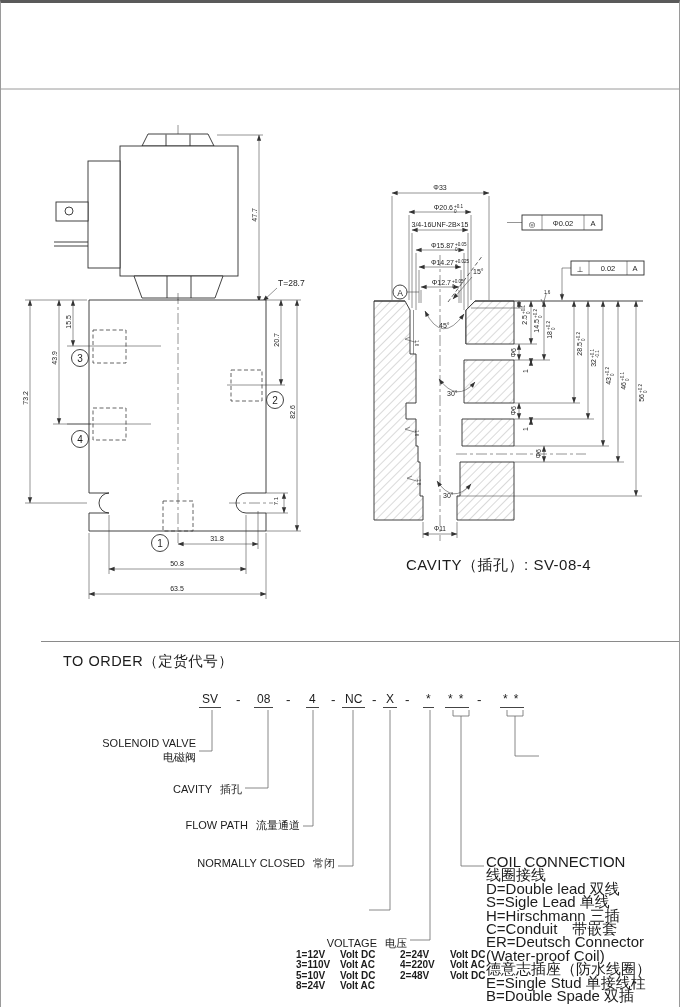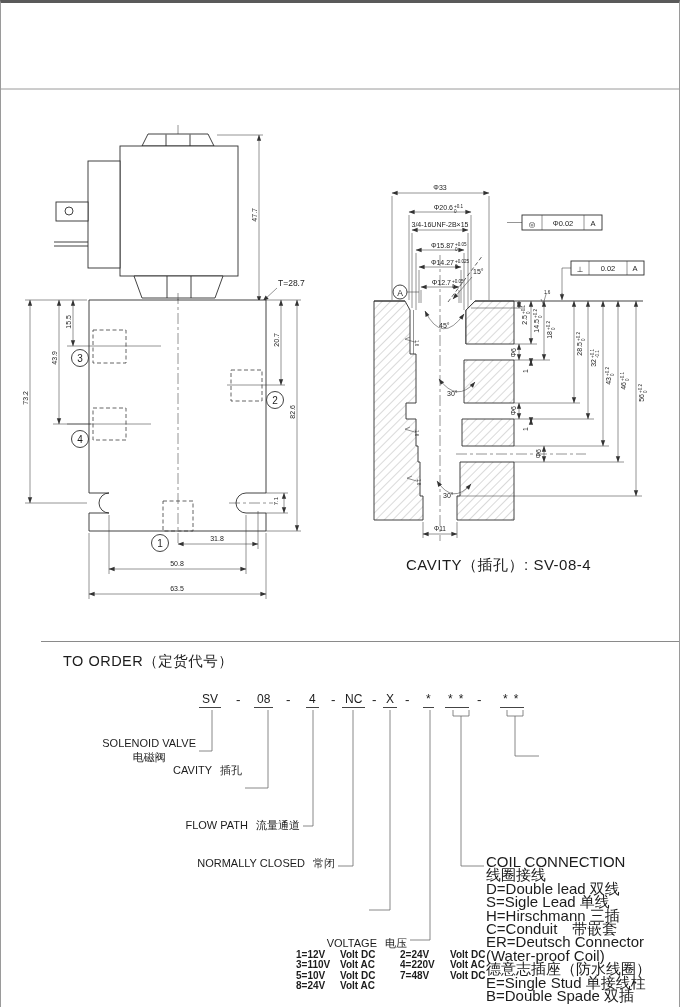"SOLENOID VALVE" .r { text-align: center -> right }
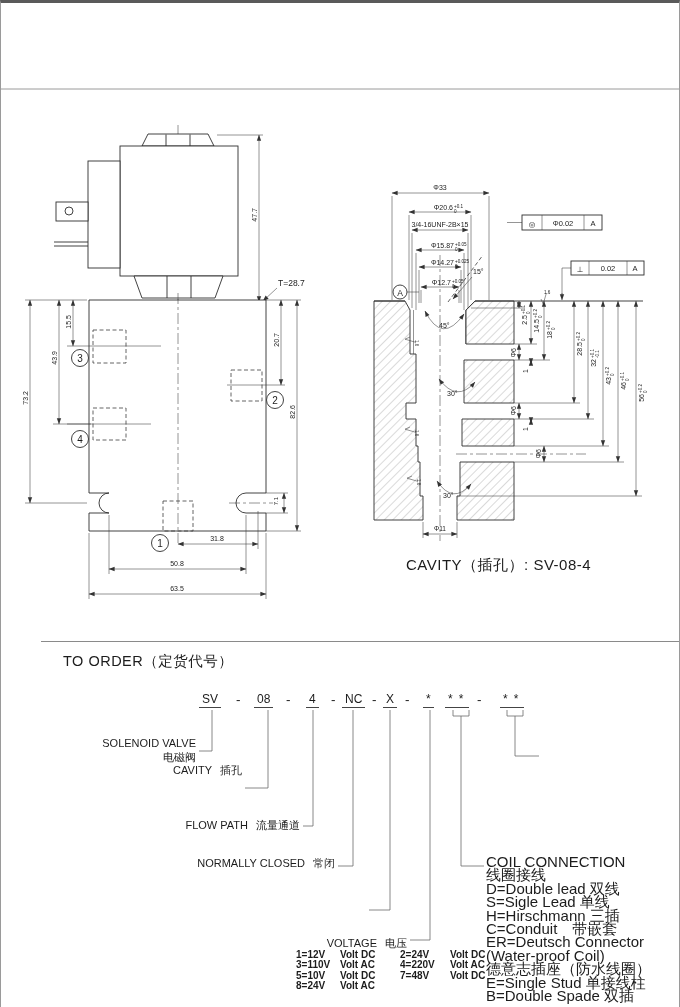"CAVITY 插孔" div.lab { top: 122px -> 141px }
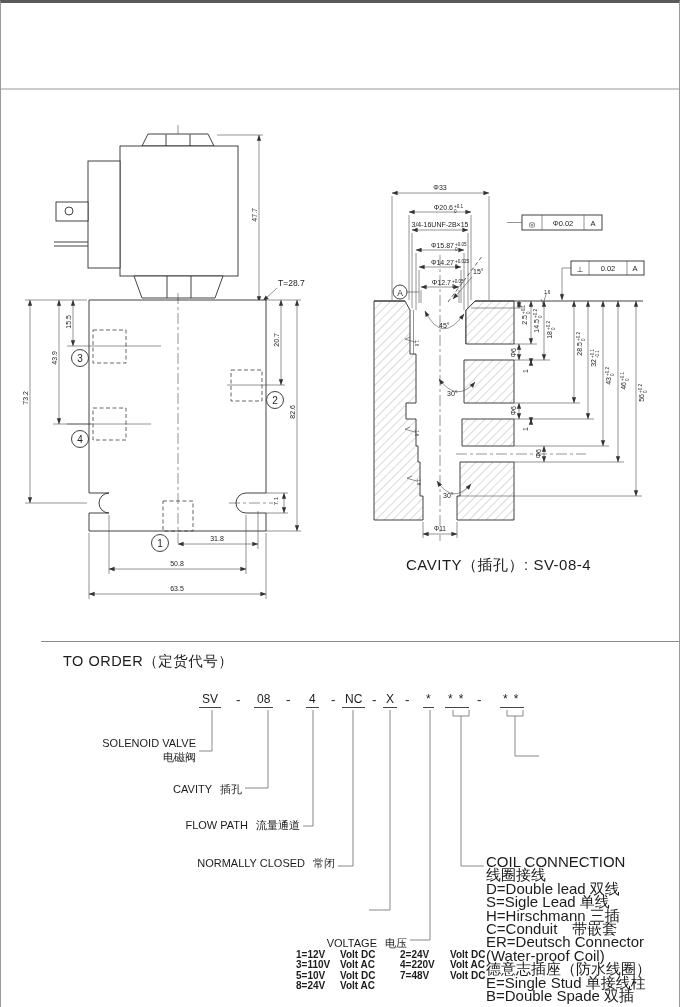"7=48V" span { text: 7 -> 2 }
